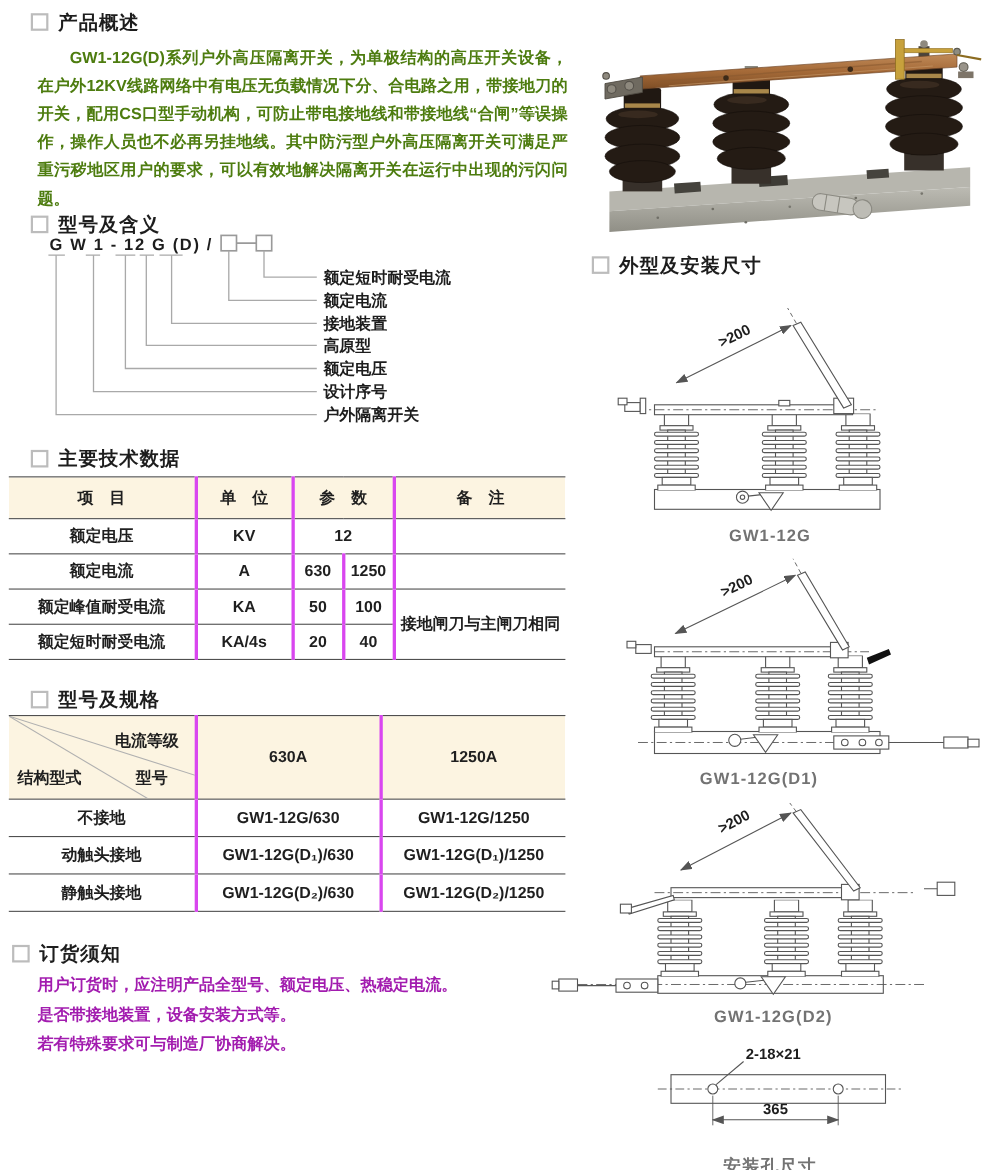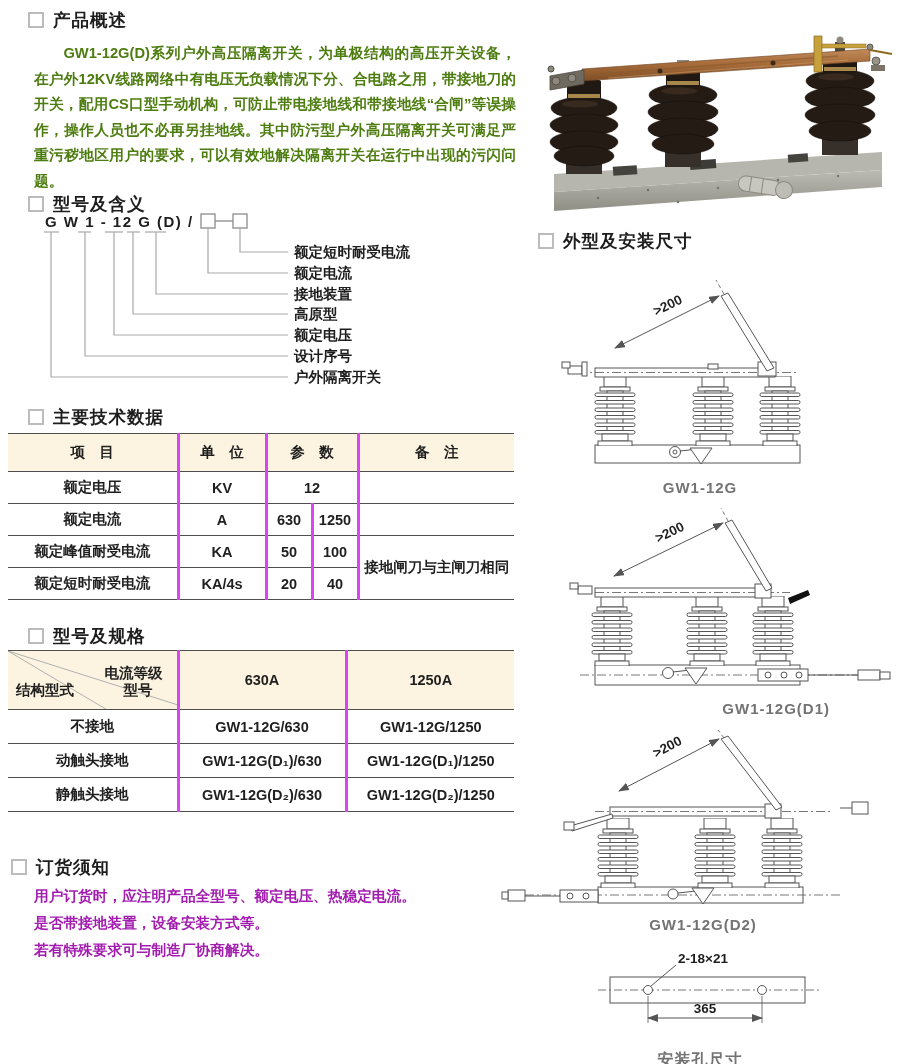"电流等级" tr.hdr { height: 59px -> 76px }
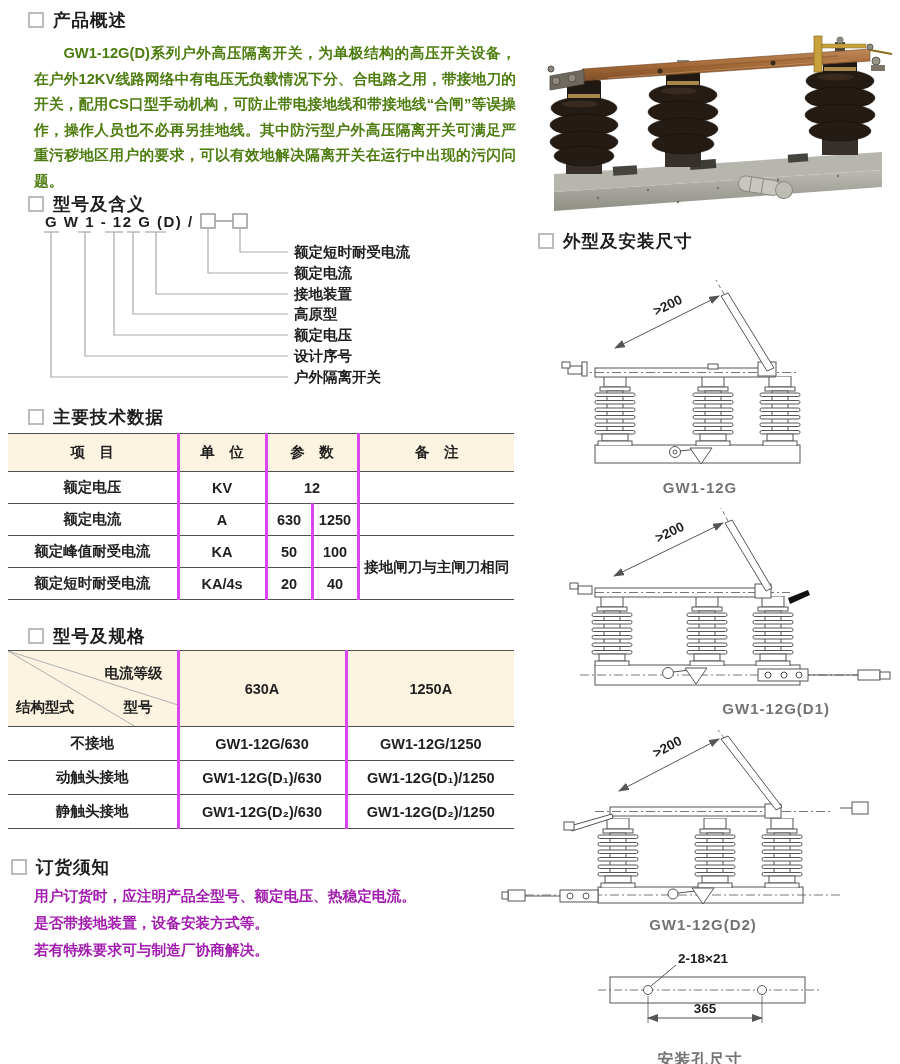"GW1-12G(D1)" div.abs { text-align: right -> none }
